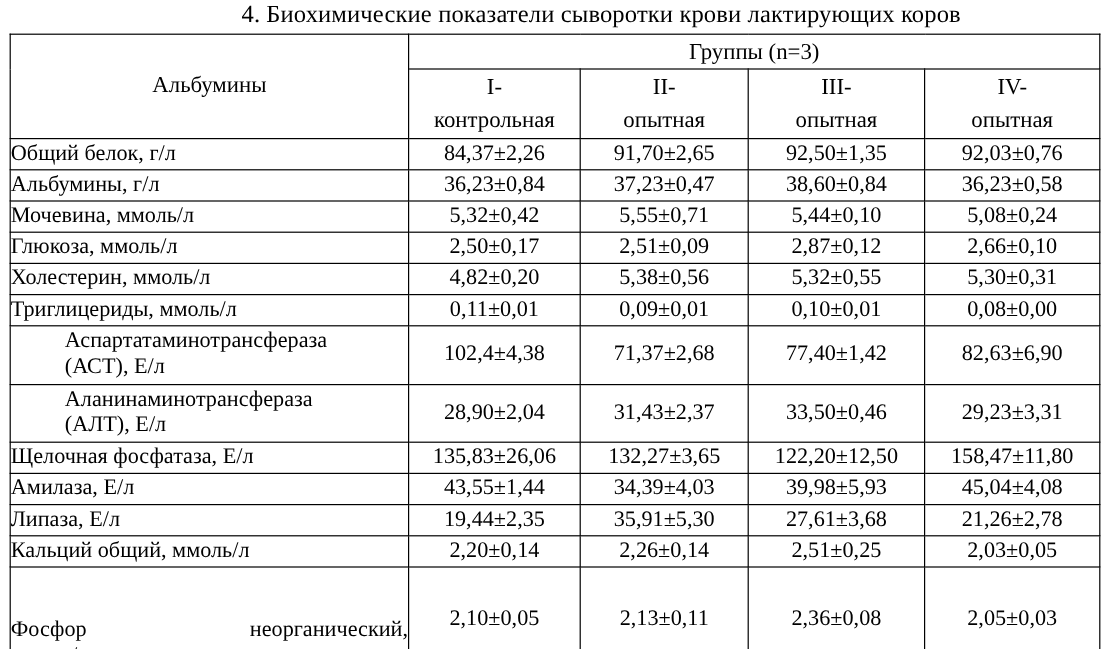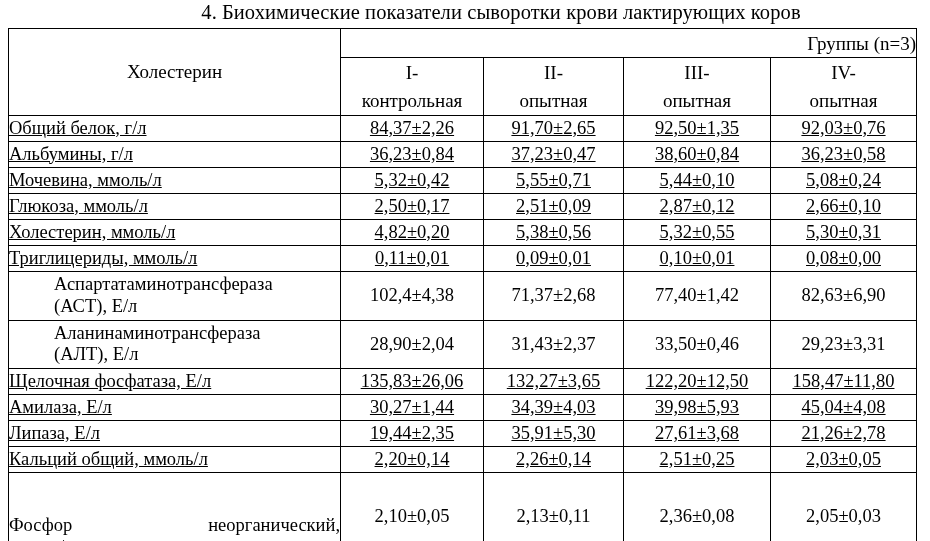"Группы (n=3)" th.groups-head { text-align: right -> center }
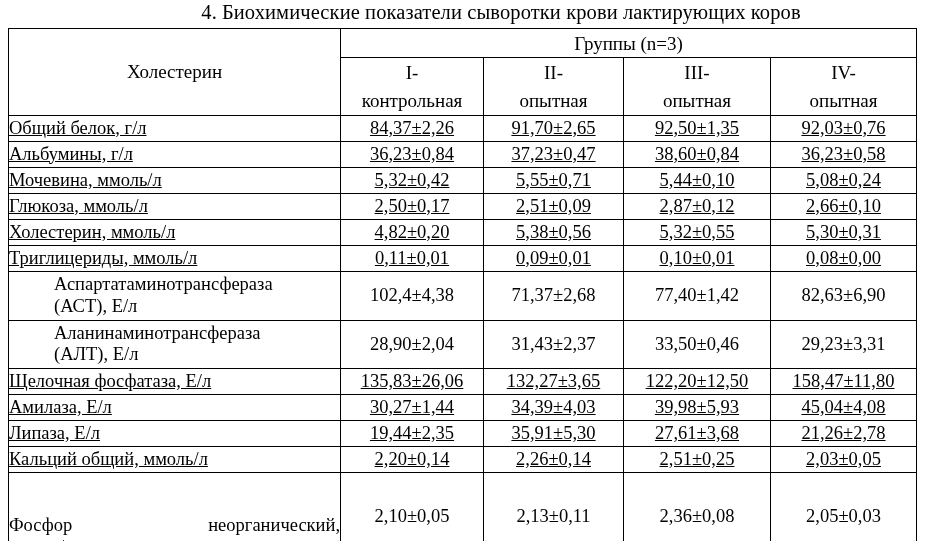"Холестерин" th.indicators-head { text: Холестерин -> Альбумины }
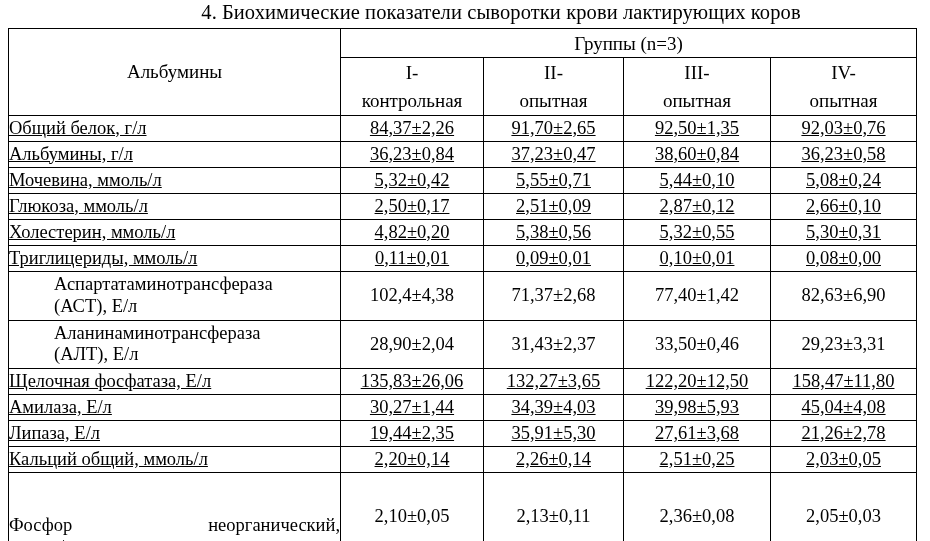"Общий белок, г/л" tr.r-single td { text-decoration: underline -> none }
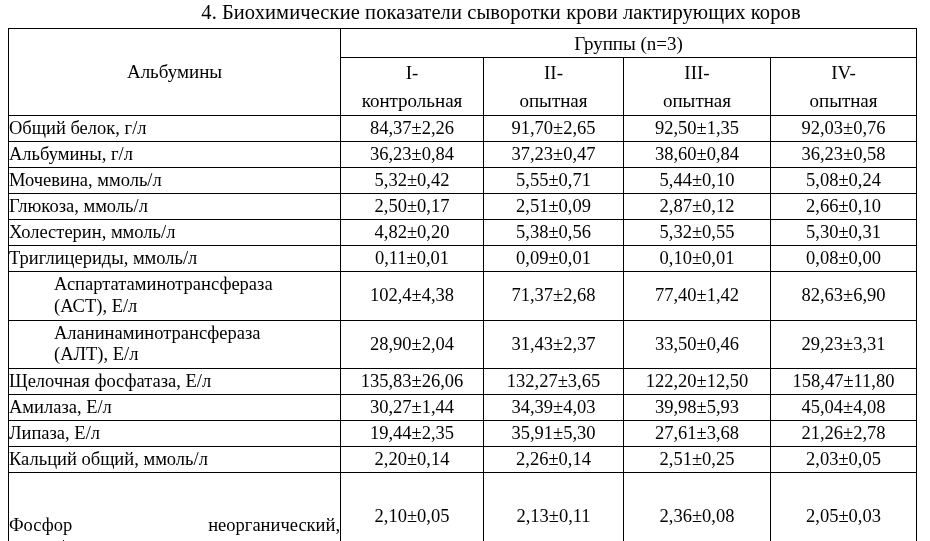"30,27±1,44" td.value { text: 30,27 -> 43,55 }
